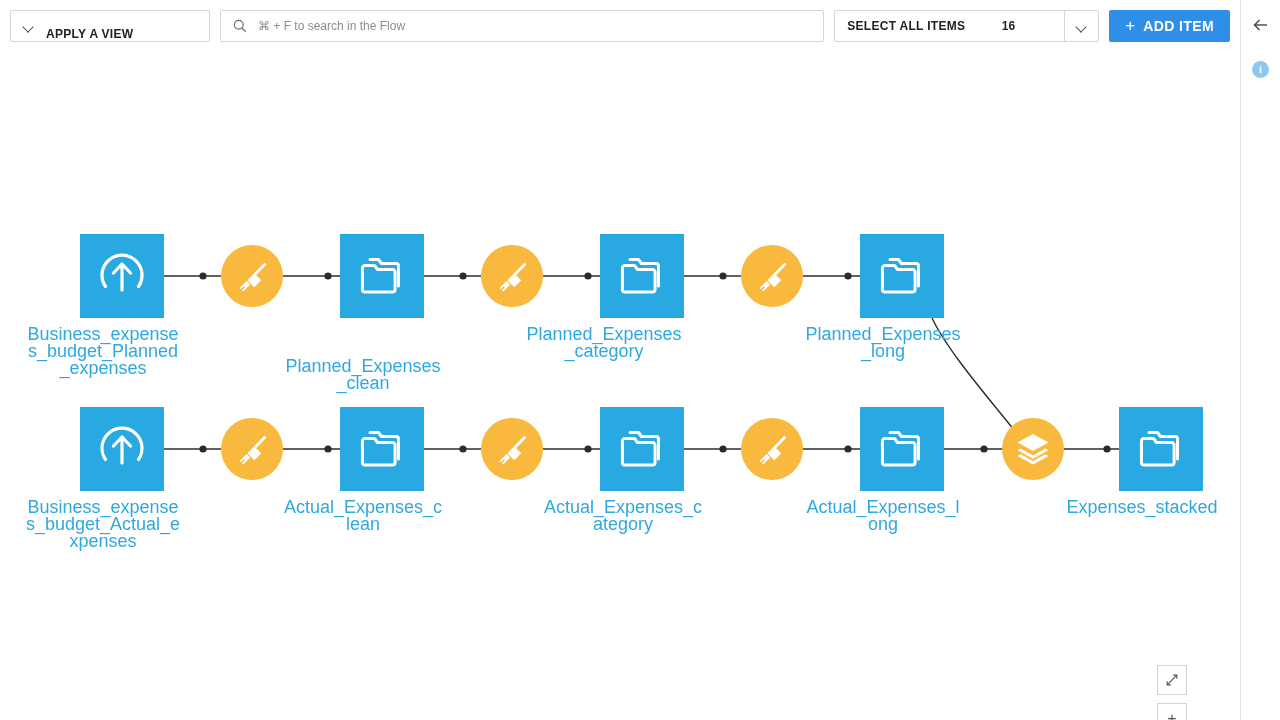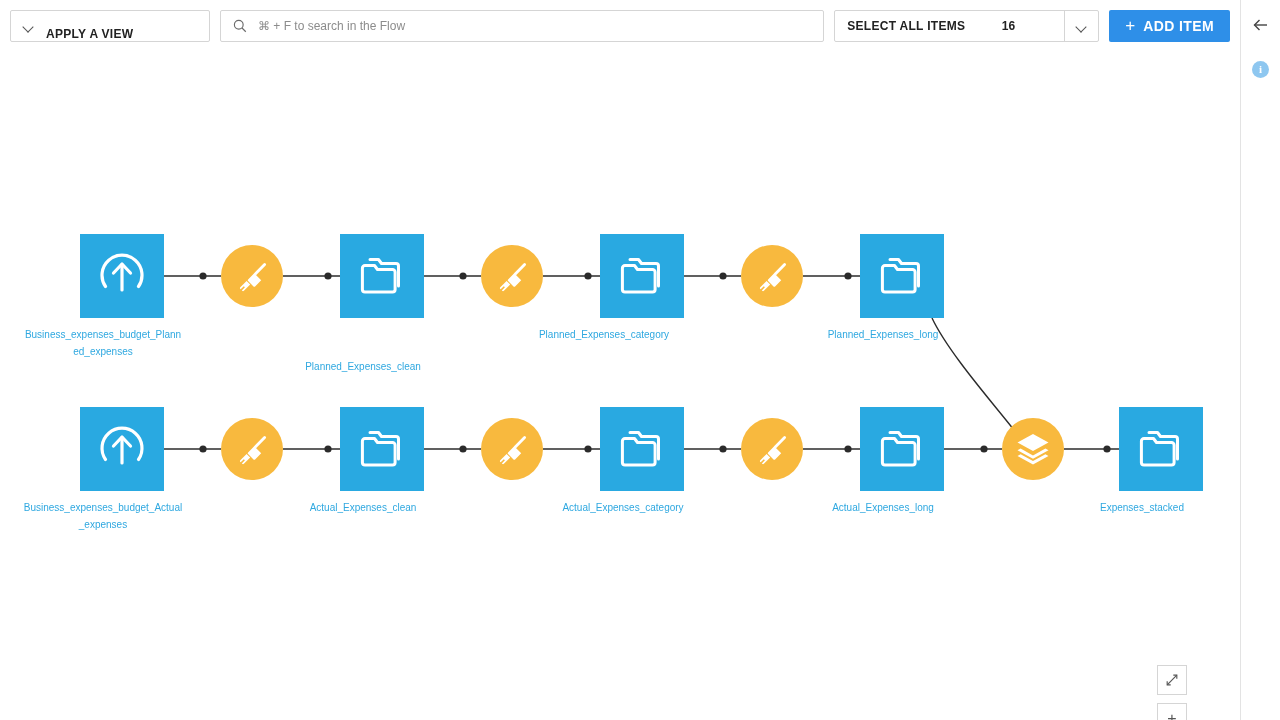"Business_expenses_budget_Planned_expense" .node .nlabel { font-size: 10px -> 18px }
